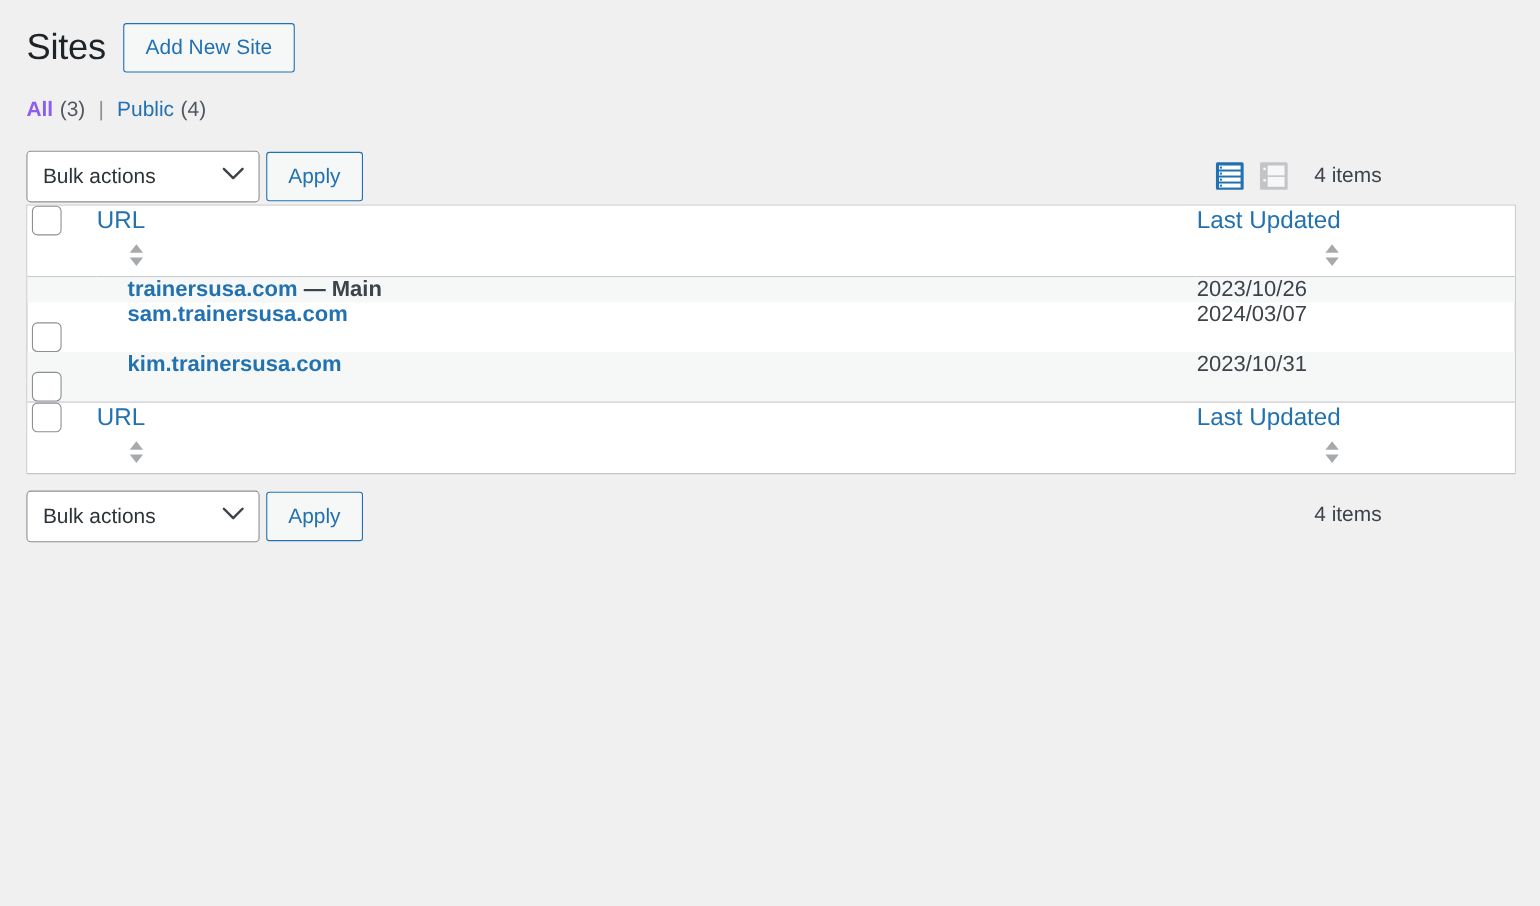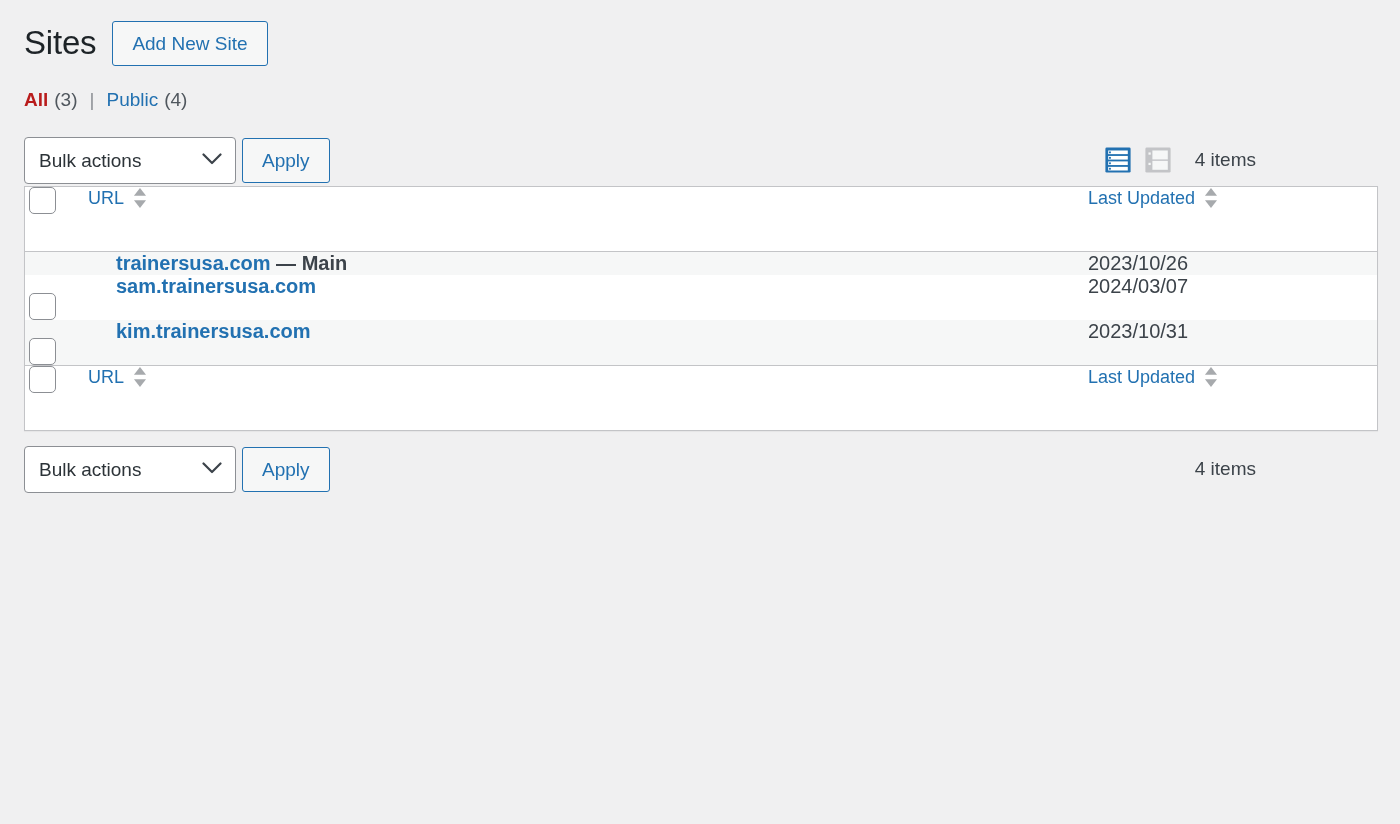"All" .subsubsub .cur { color: #b91c1c -> #8b5cf6 }
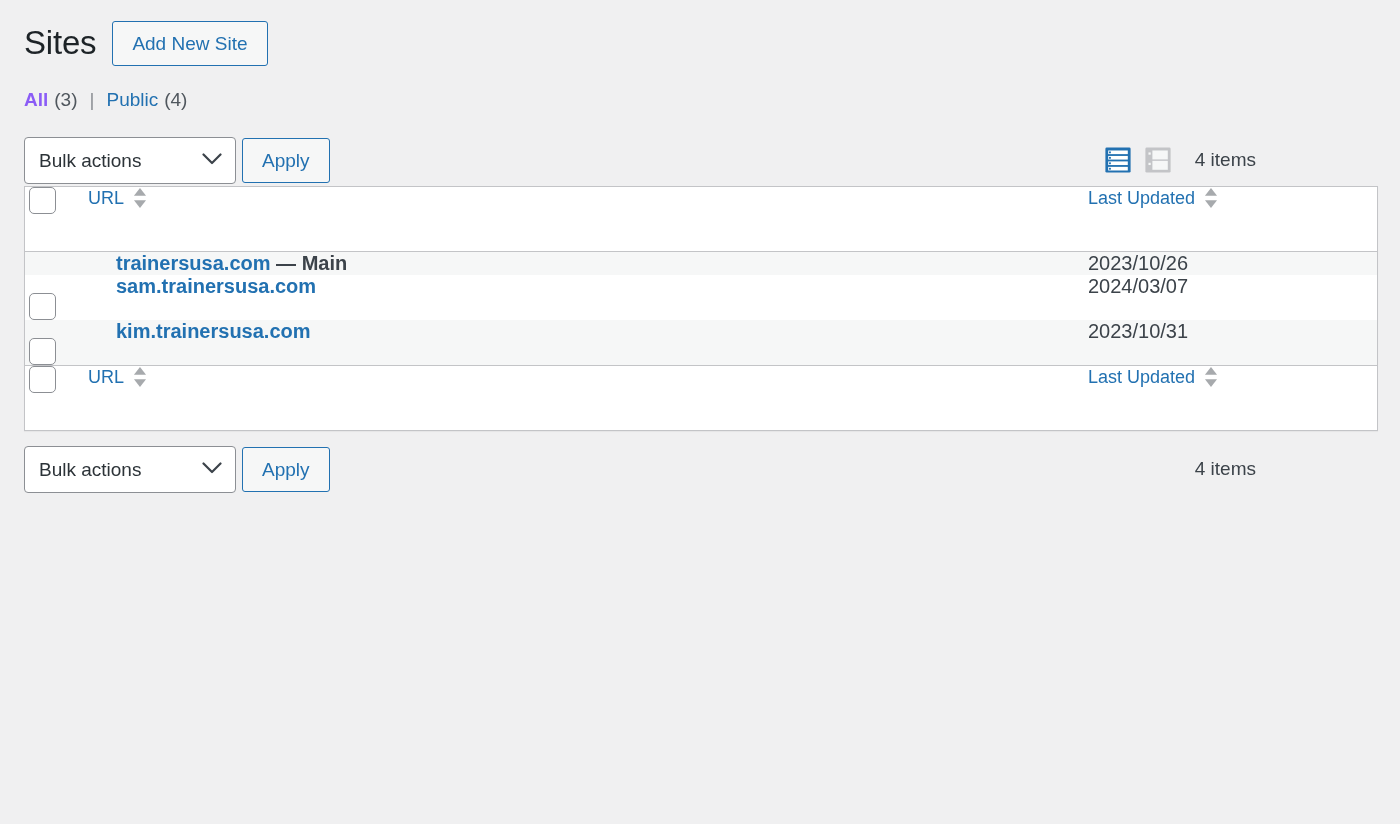"URL" .th-inner { align-items: center -> flex-end; flex-direction: none -> column; font-size: 18px -> 22px }
